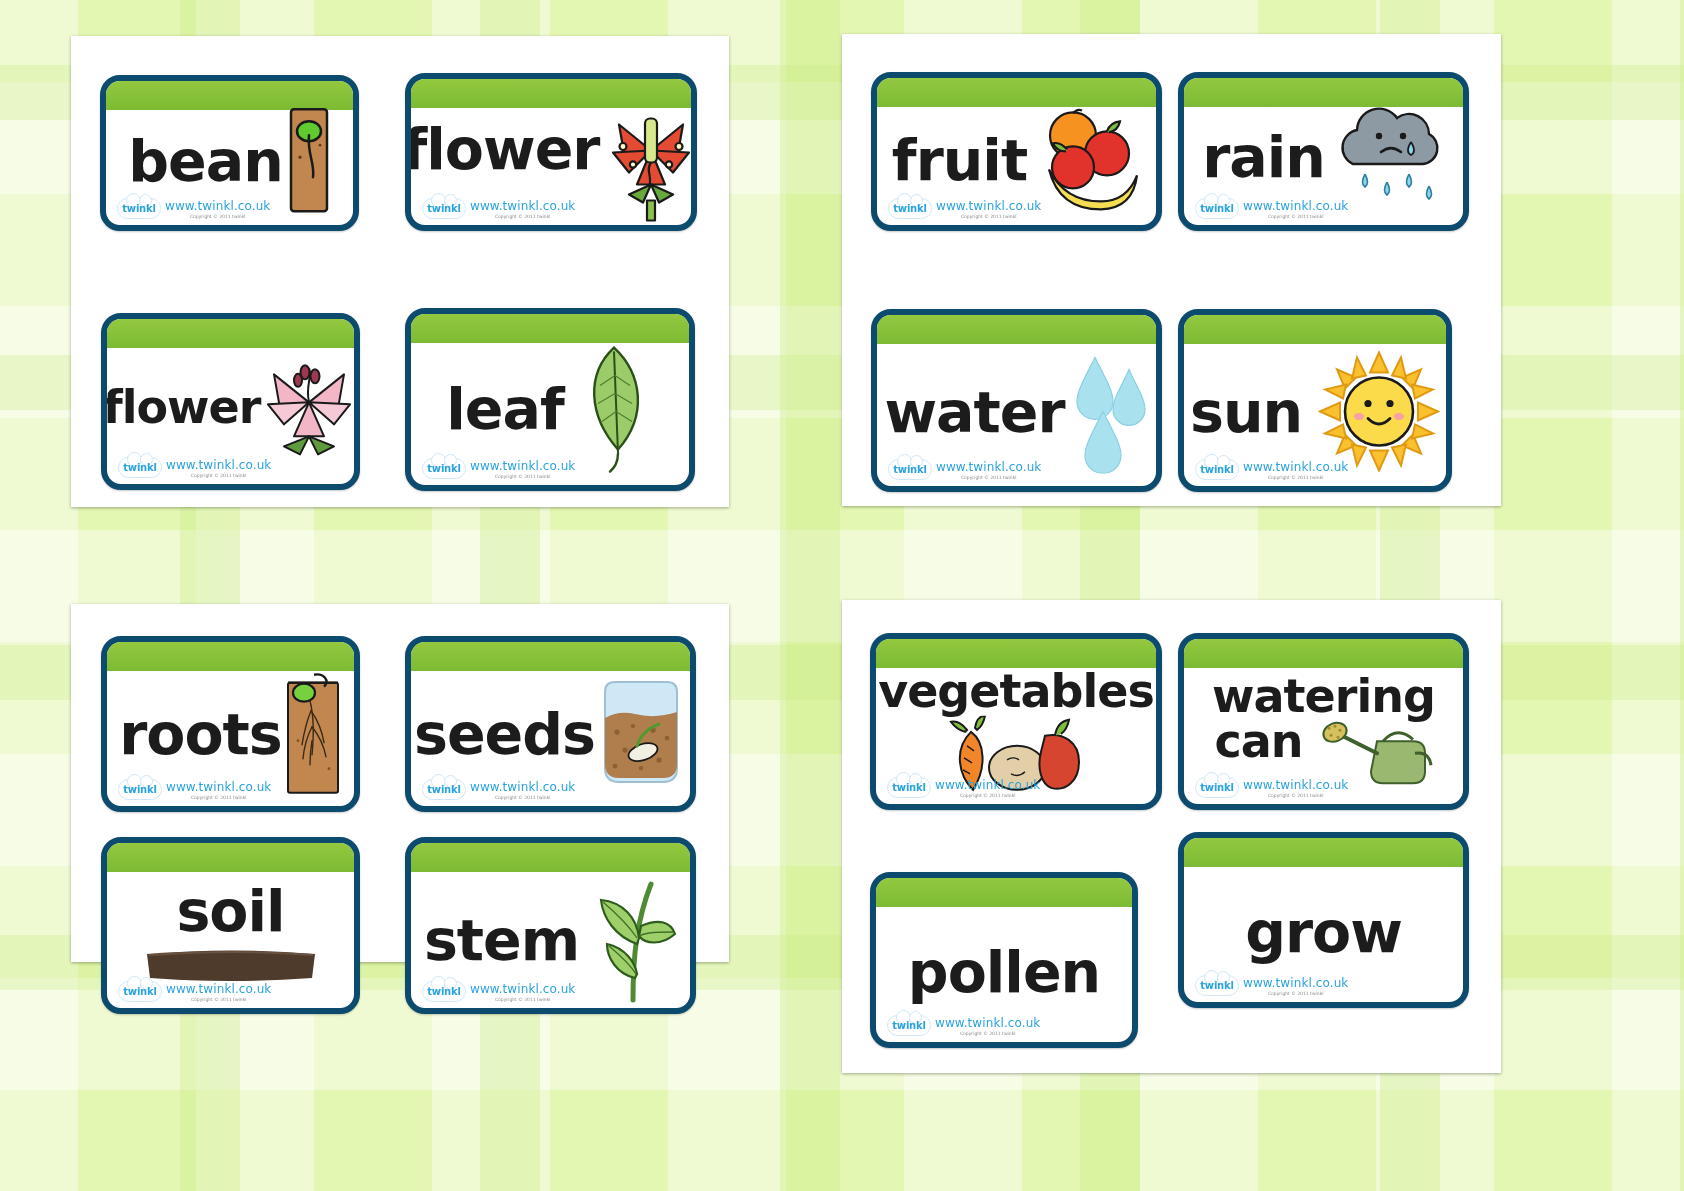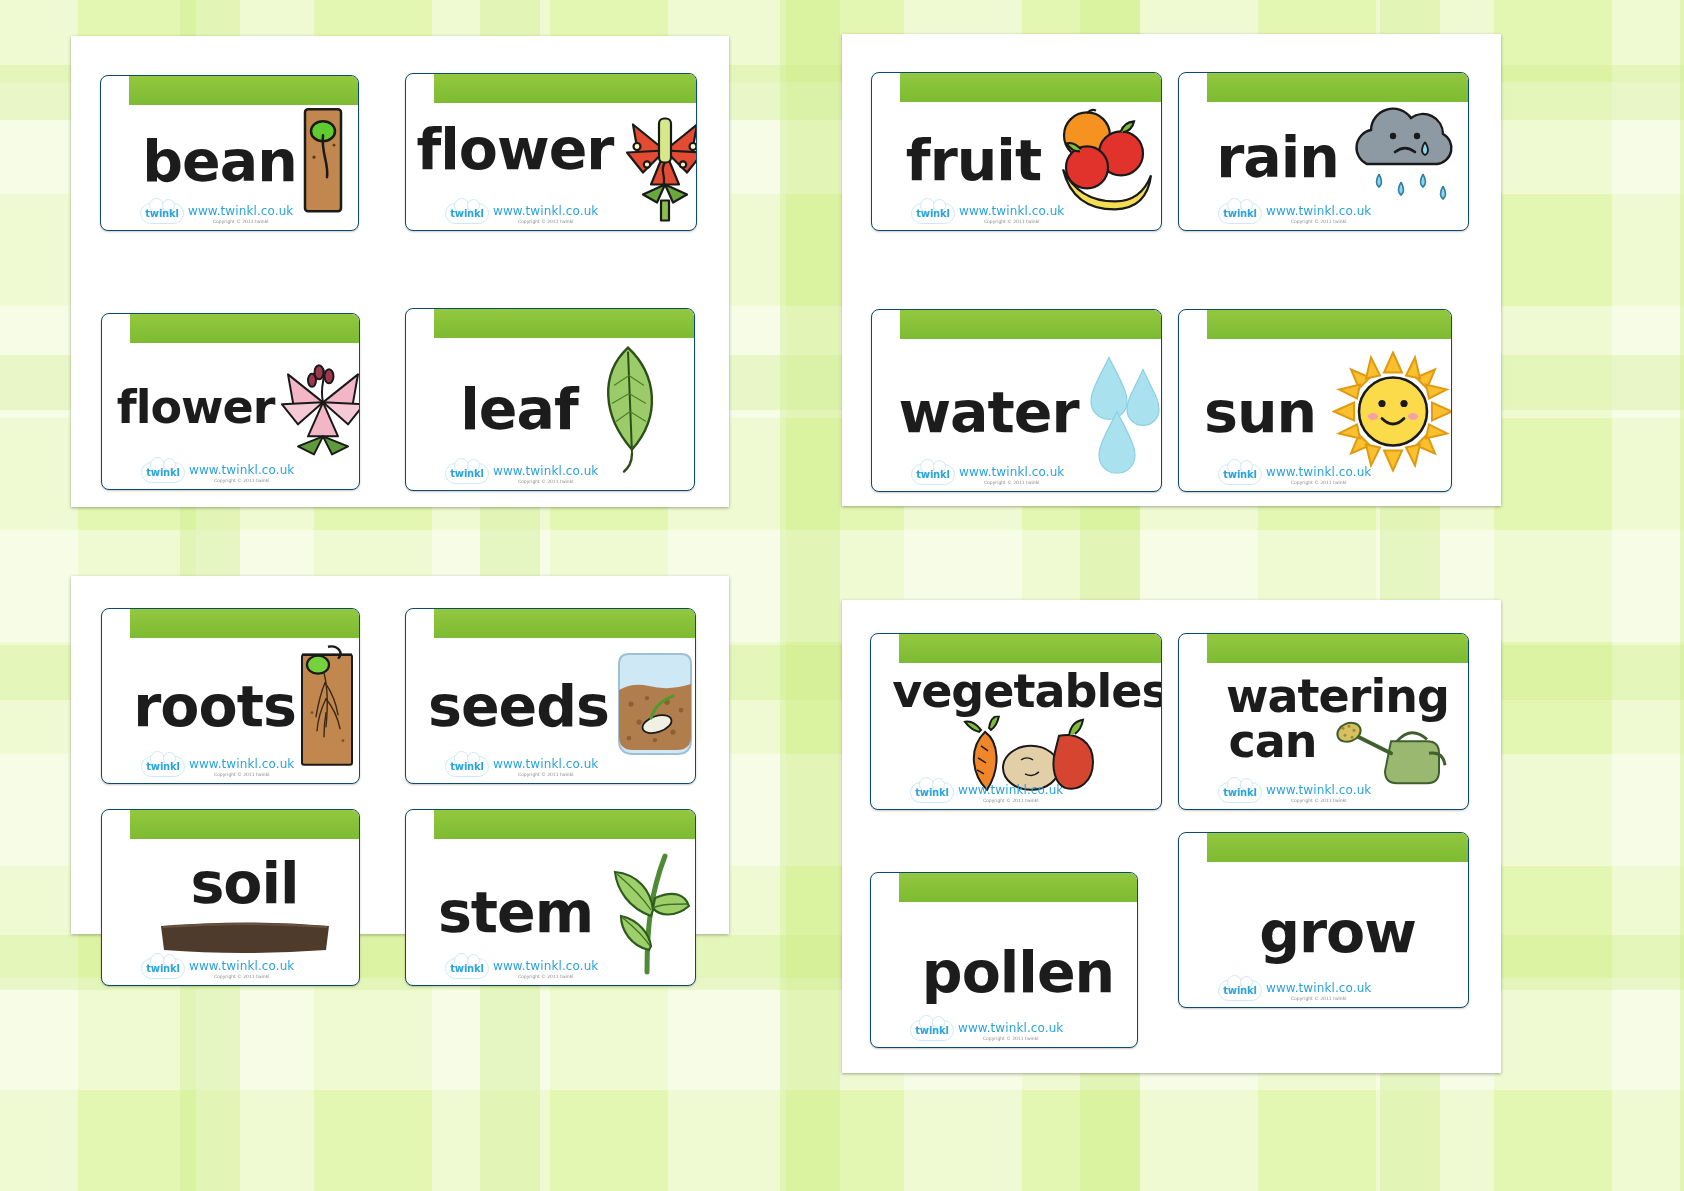"bean" .card { border: 1px solid #0c4a6e -> 6px solid #0c4a6e; border-radius: 8px -> 20px; padding-left: 28px -> none }
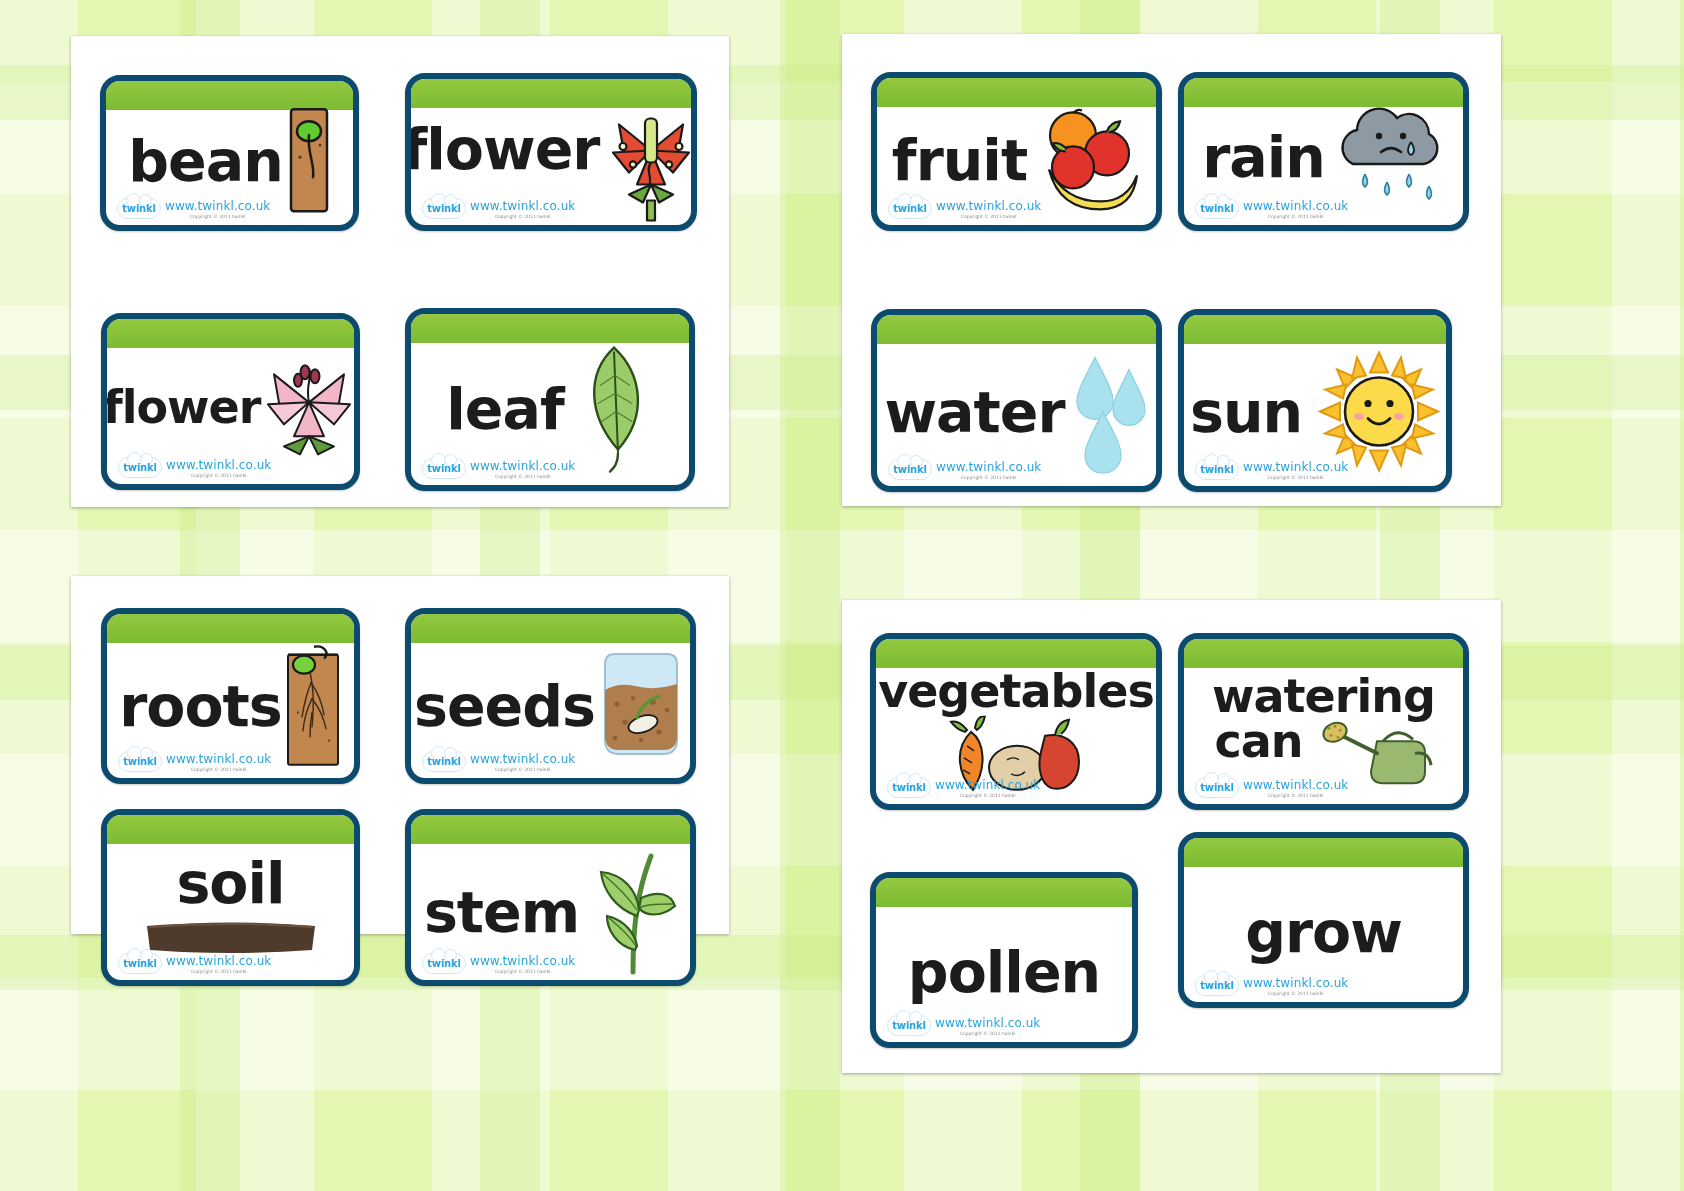"roots" #sheet-2 { top: 576px -> 604px }
